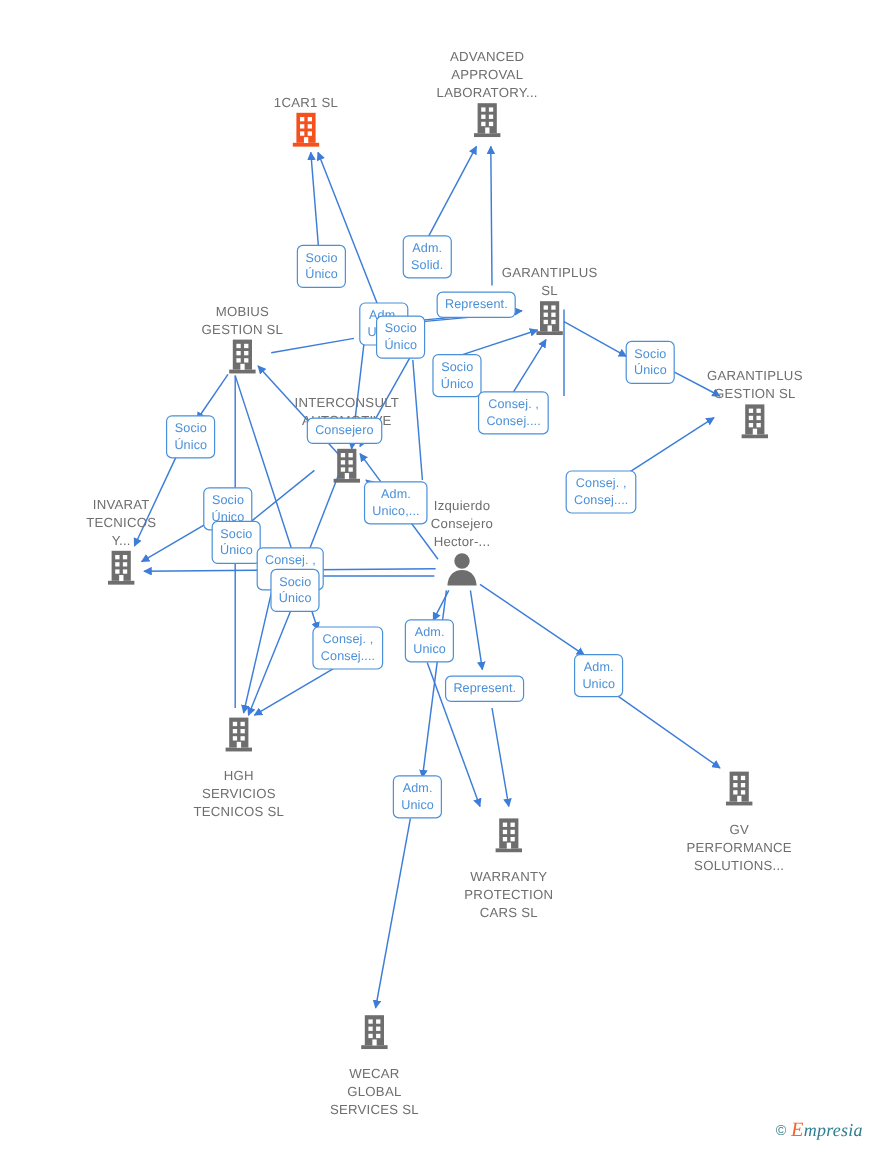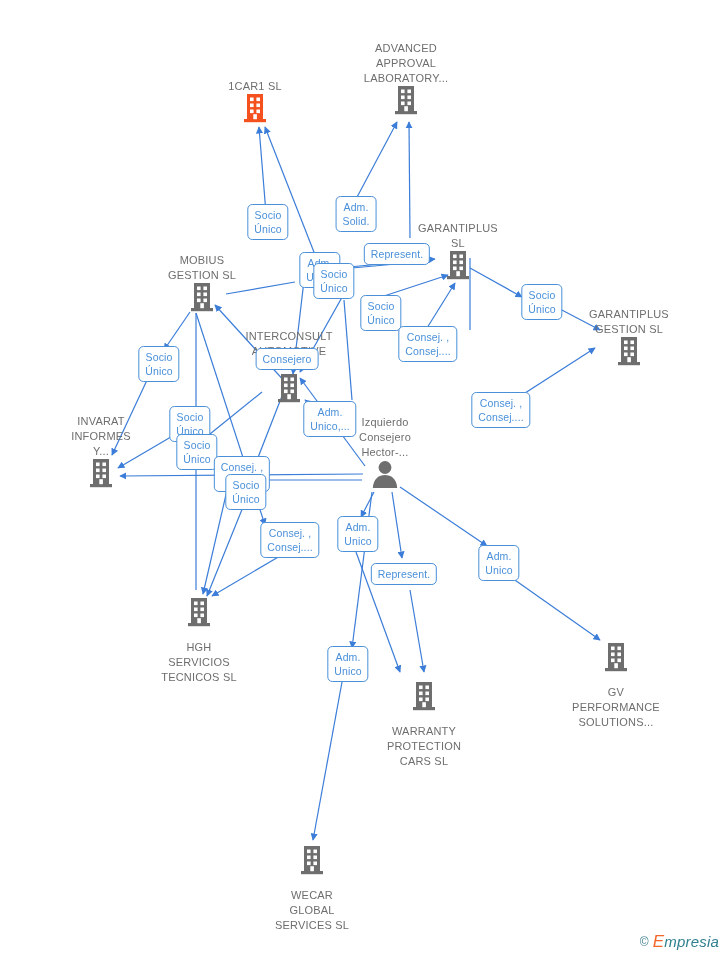"INVARAT" div.caption { text: INFORMES -> TECNICOS }
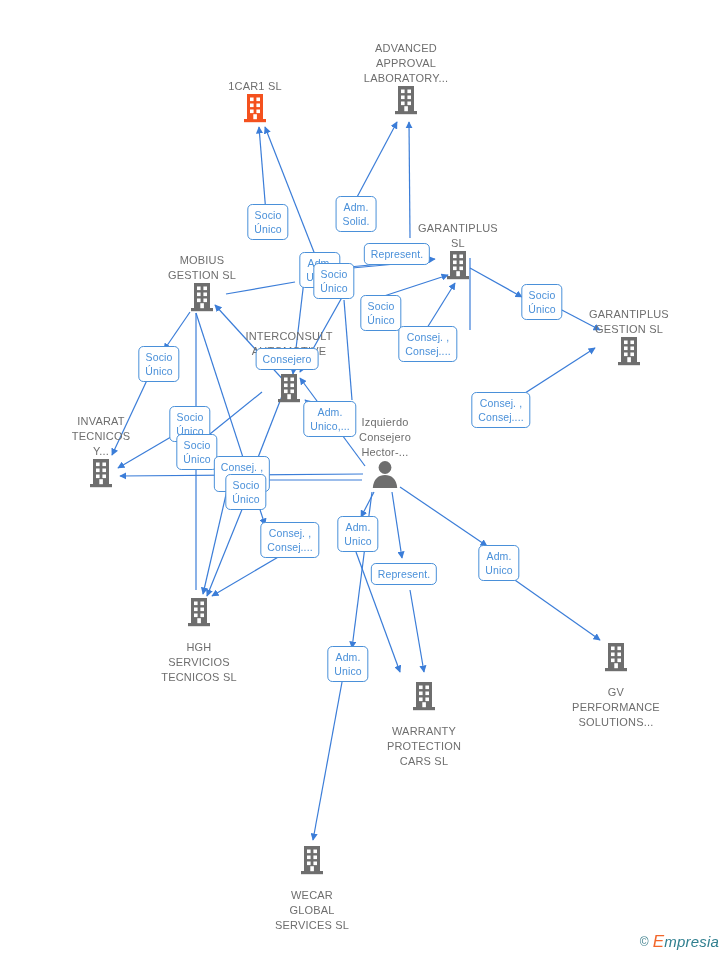"Empresia" #watermark .wname { font-family: Liberation Sans, sans-serif -> Liberation Serif, serif }
